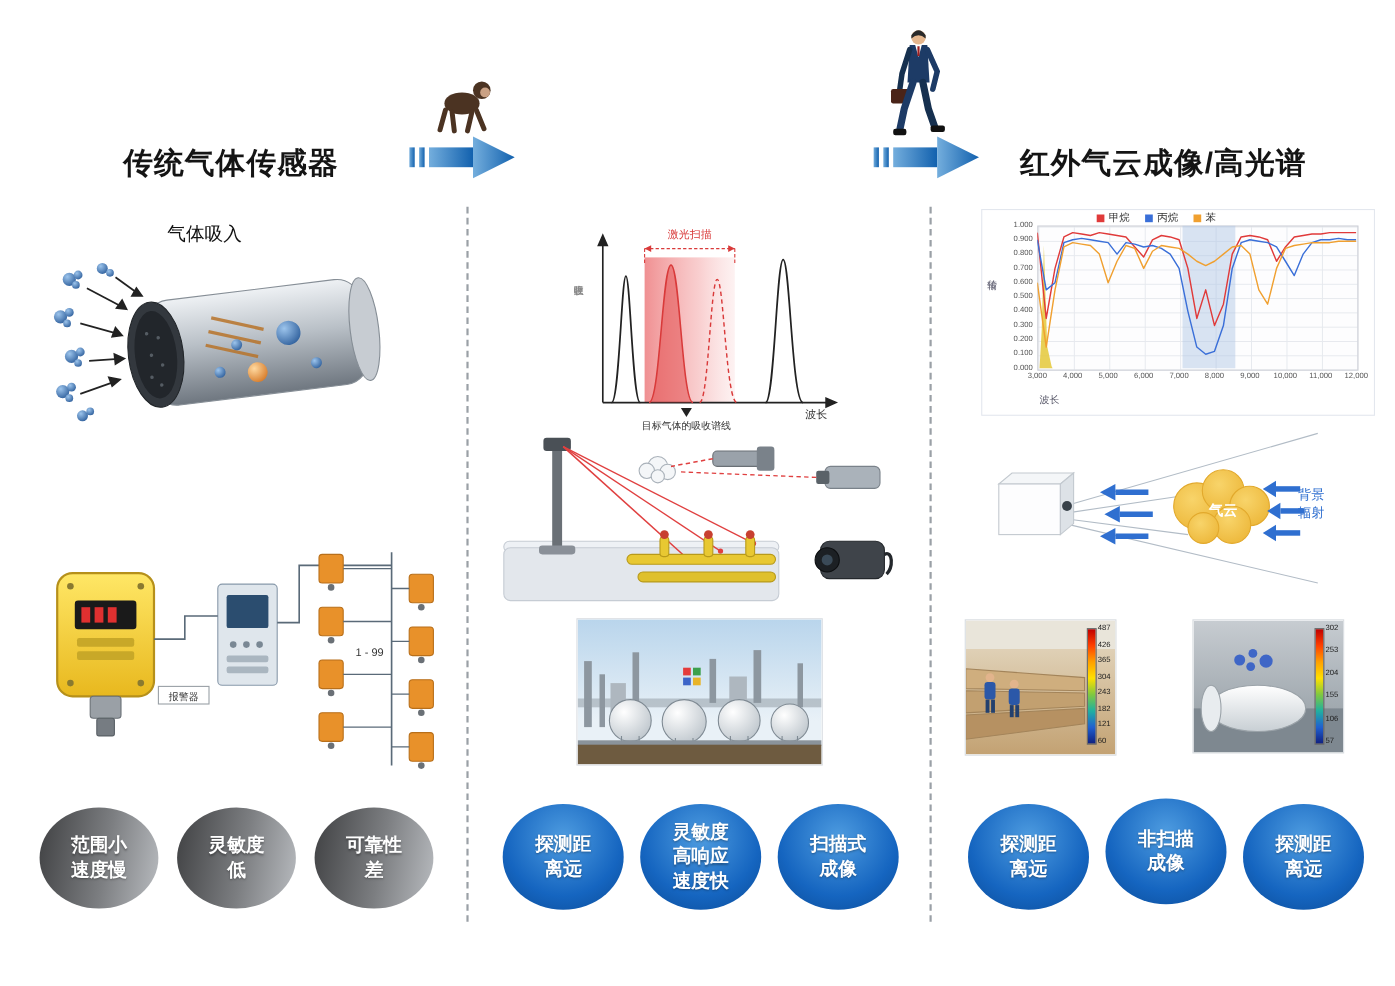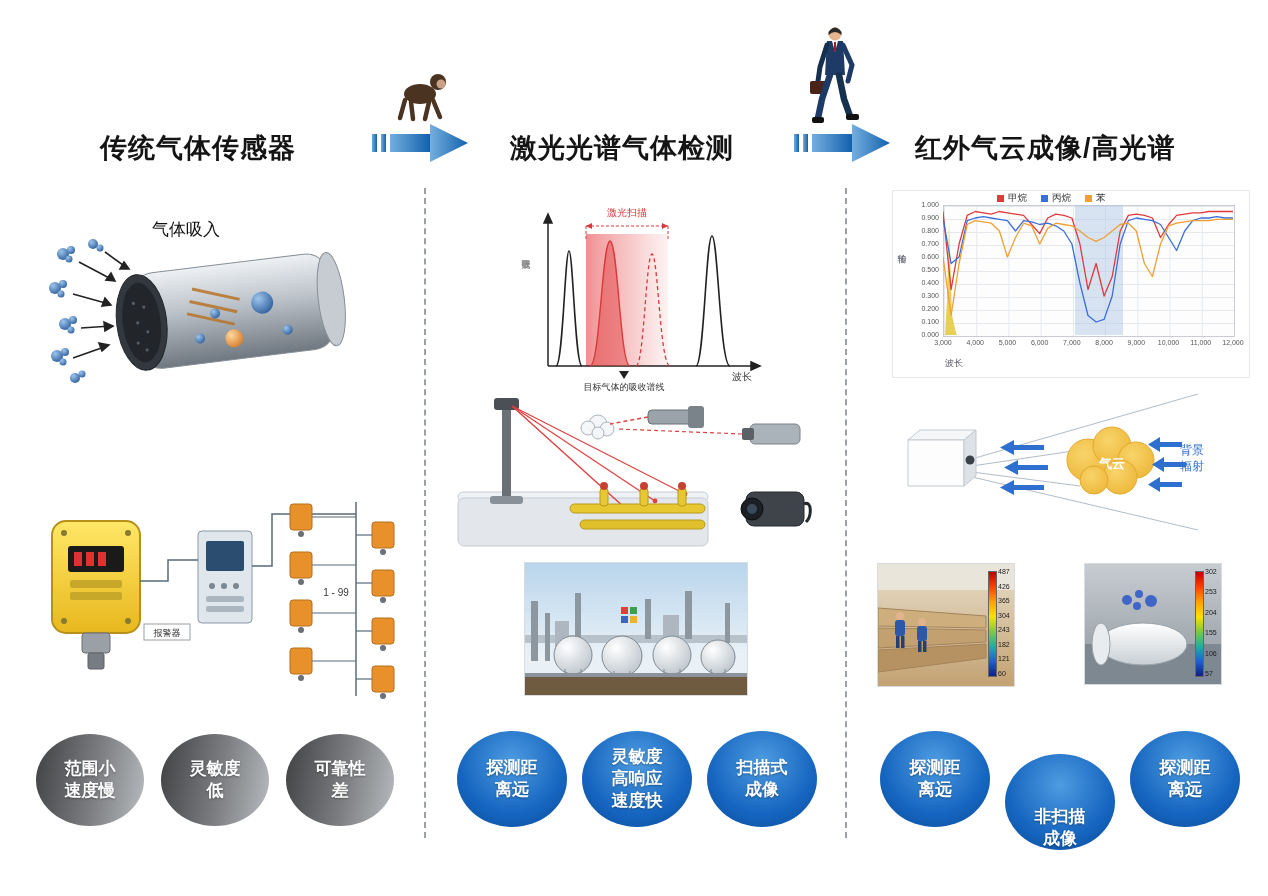"传统气体传感器" .stage-title { text-align: left -> center }
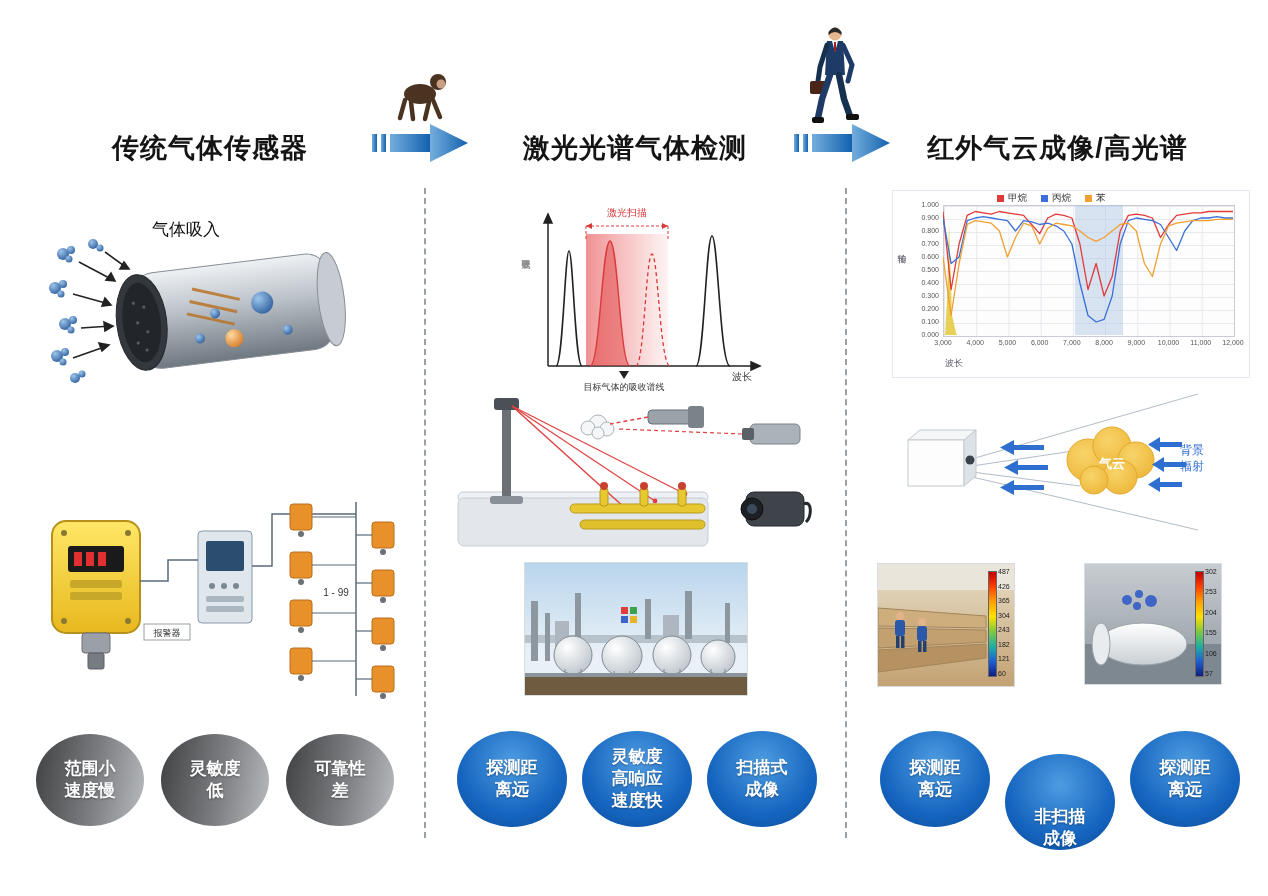"激光光谱气体检测" div.abs { html: <div>激光光谱气体检测</div> -> none }
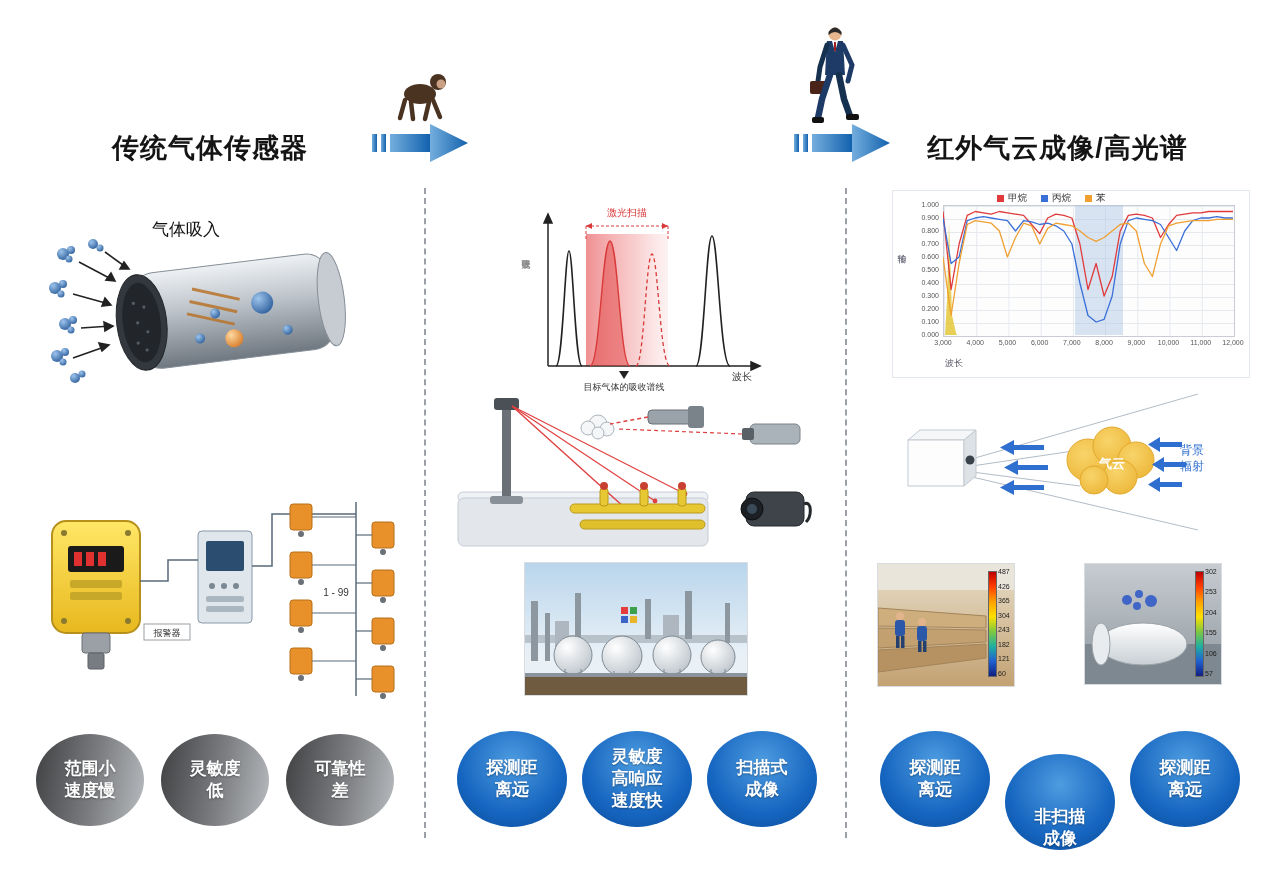"气体吸入" div.abs { top: 218px -> 201px }
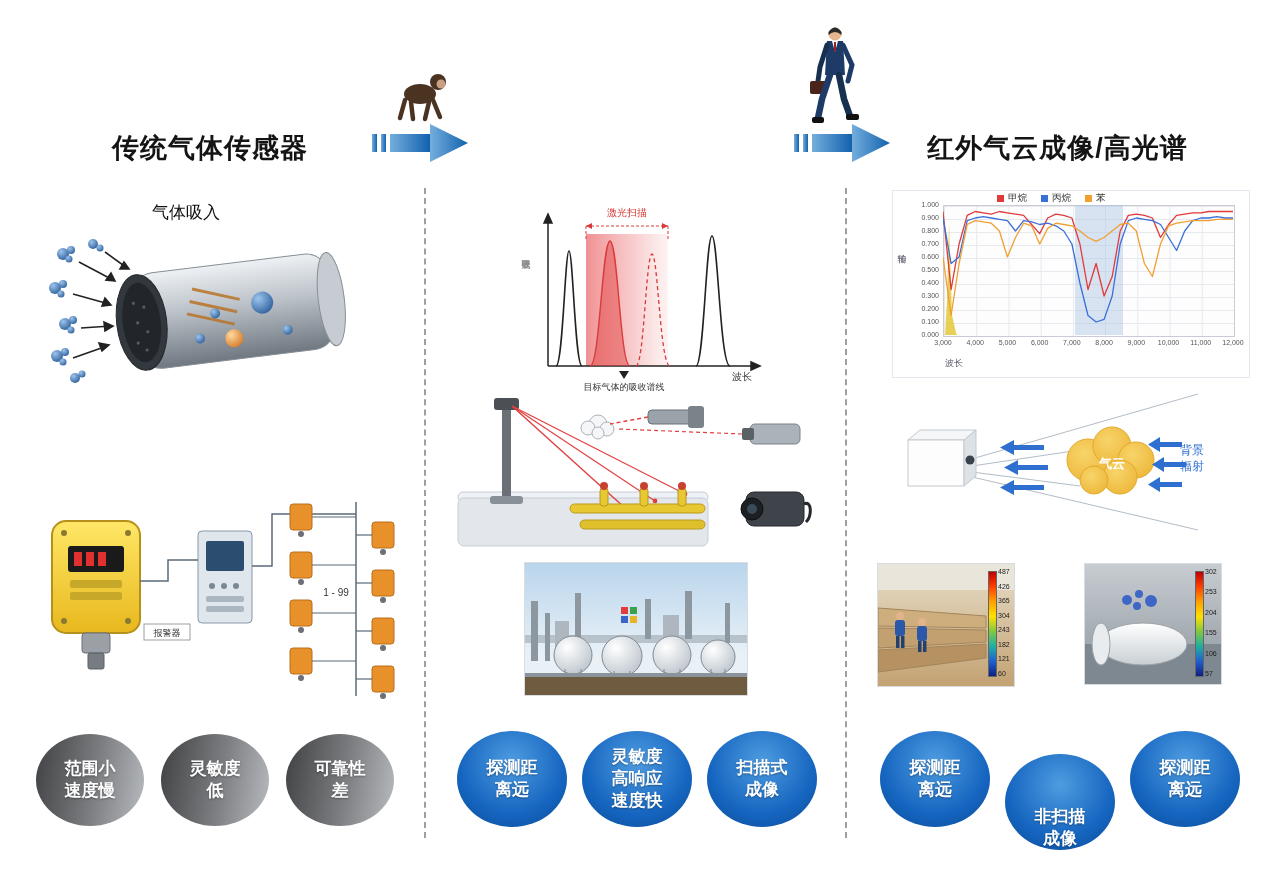"非扫描" div.abs { justify-content: flex-end -> none; top: 754px -> 726px }
